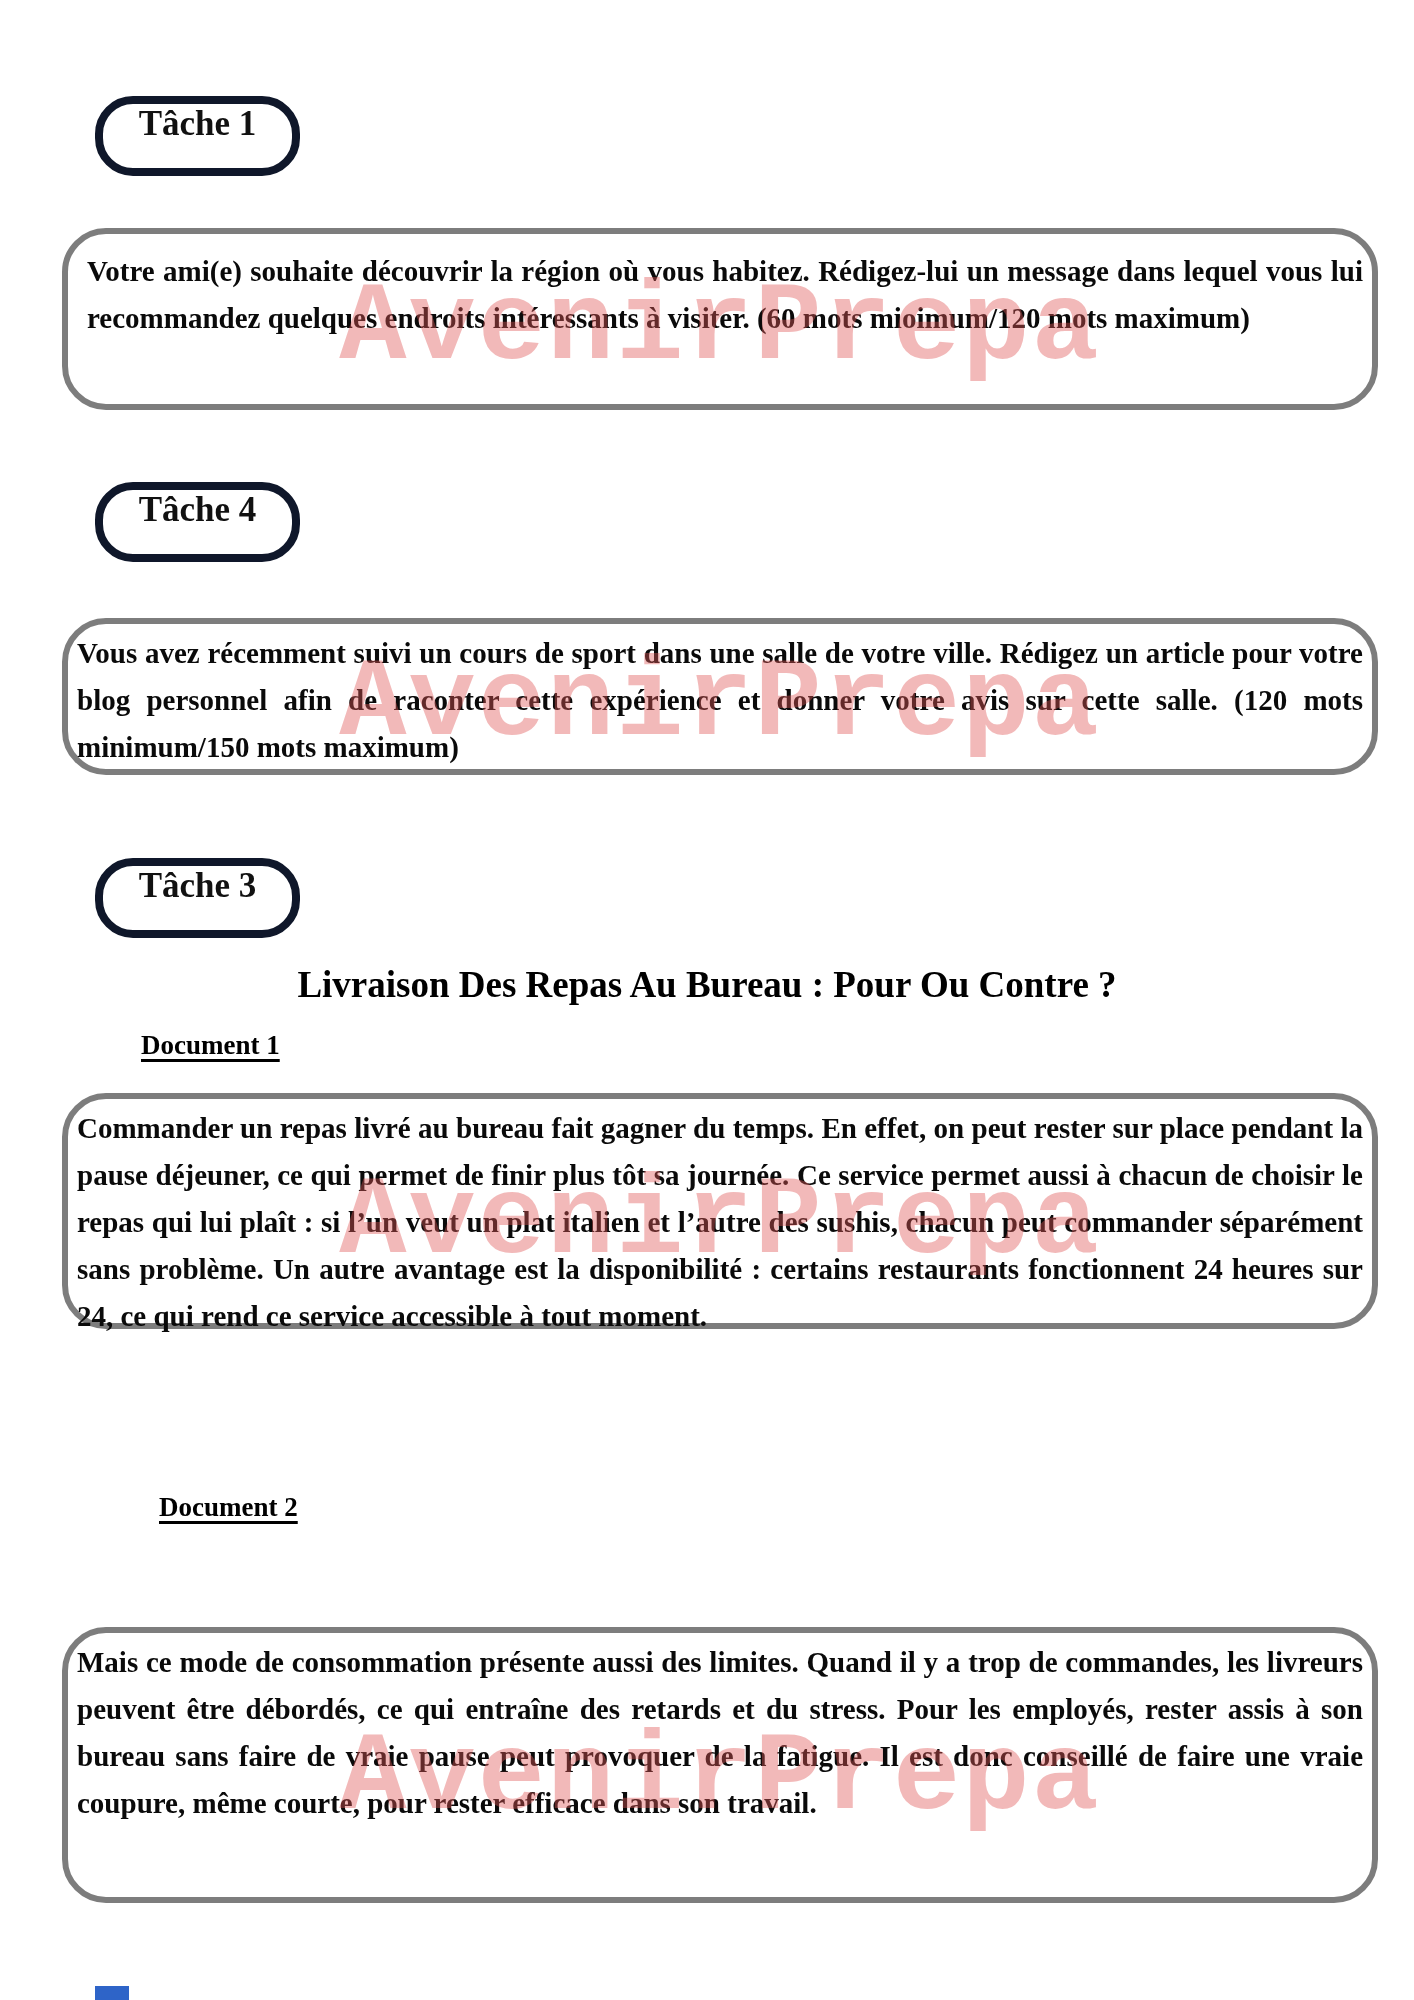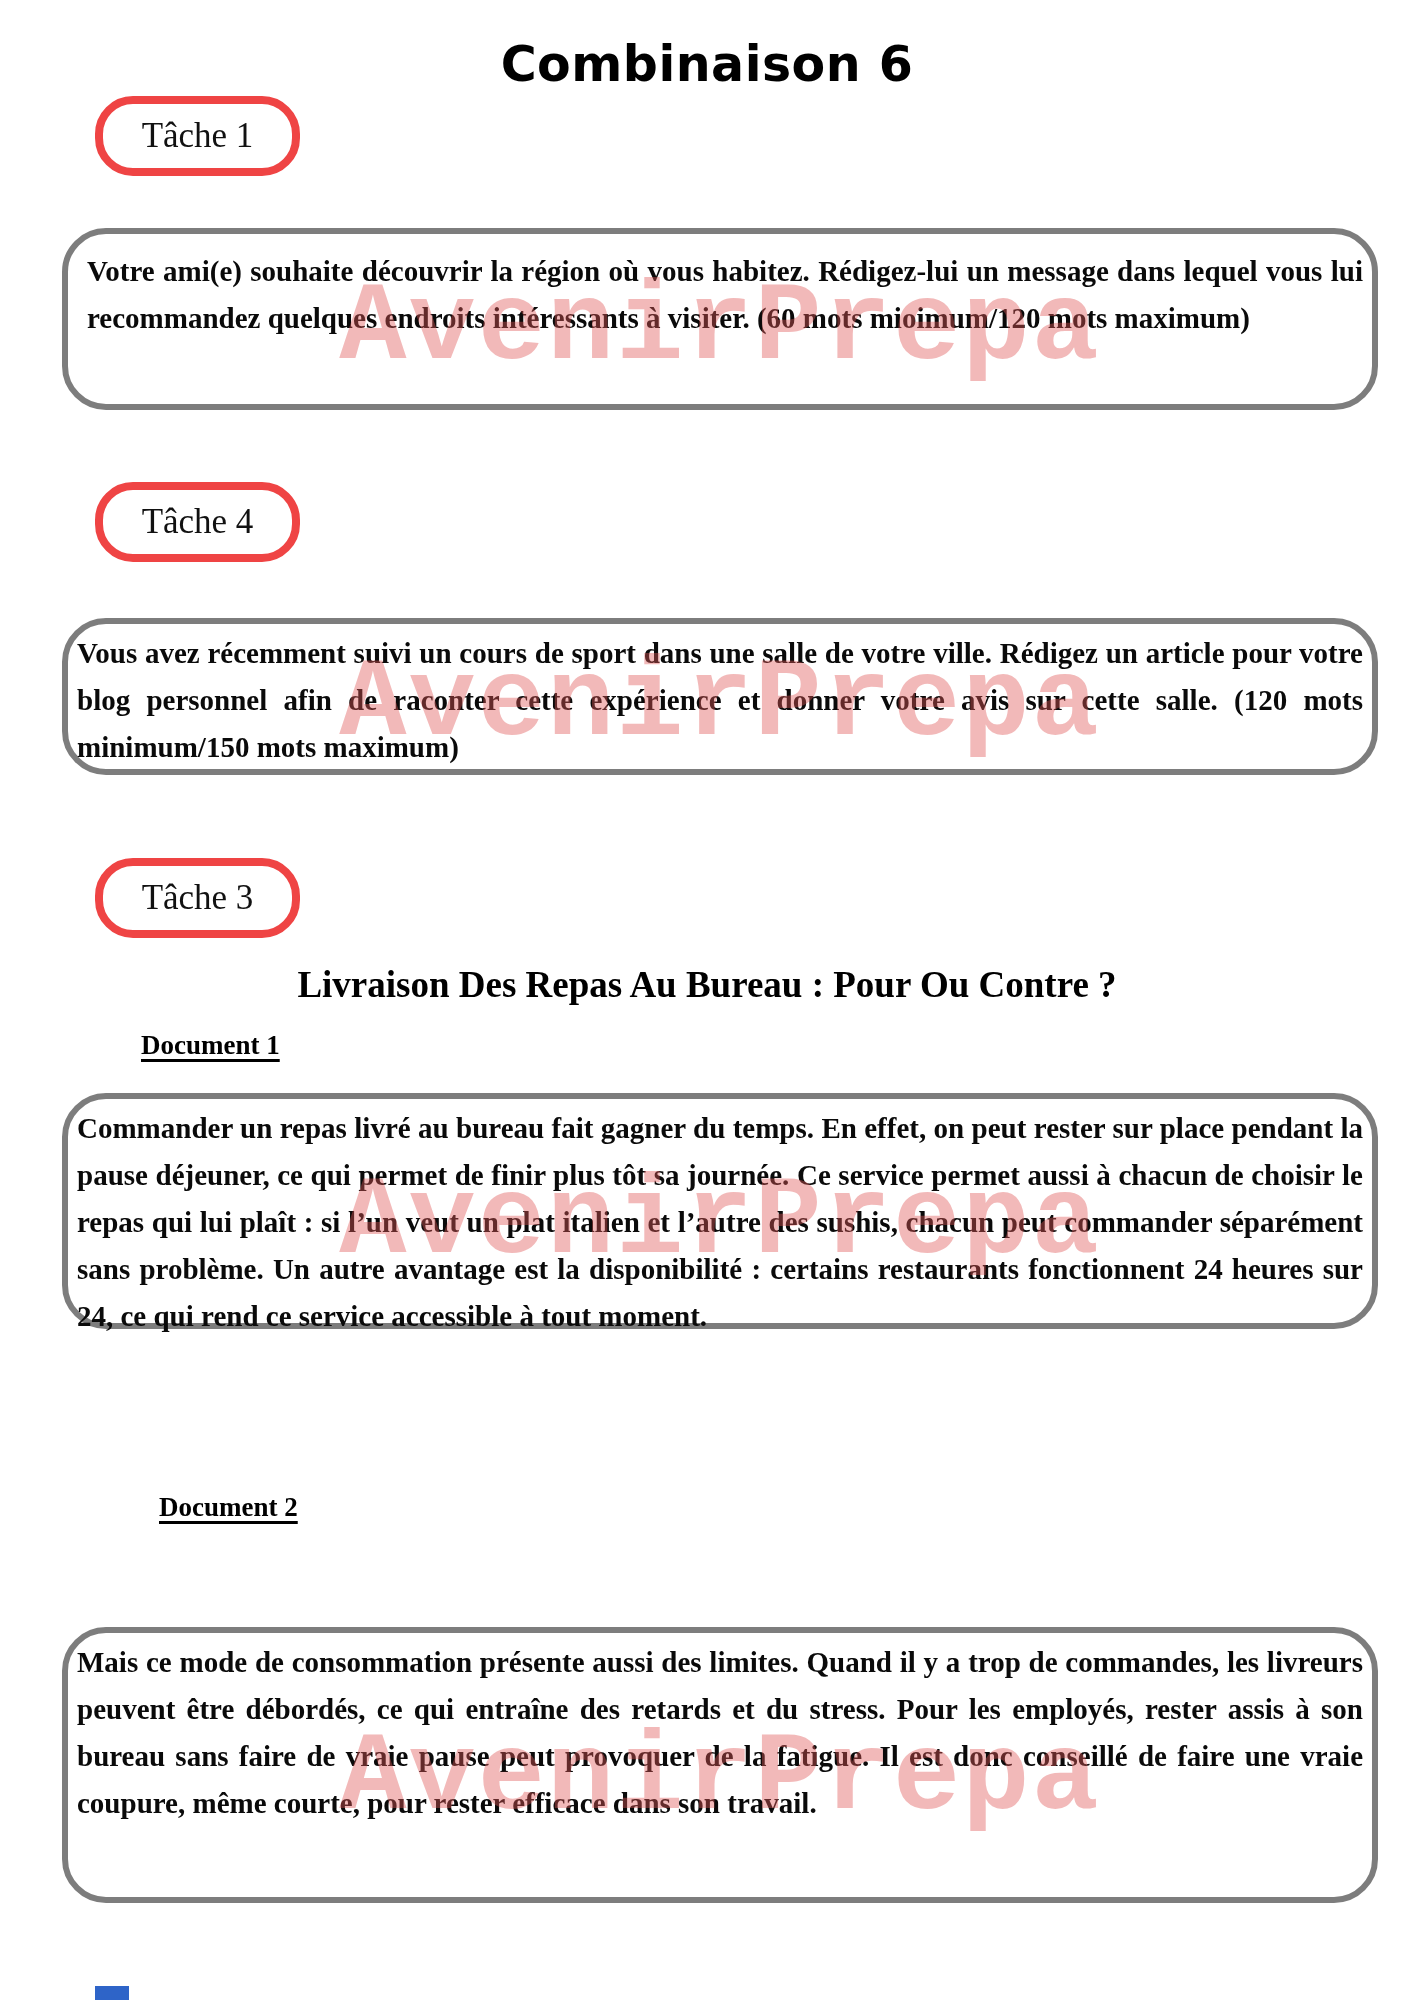"Combinaison 6" div.page-title { html: <div>Combinaison 6</div> -> none }
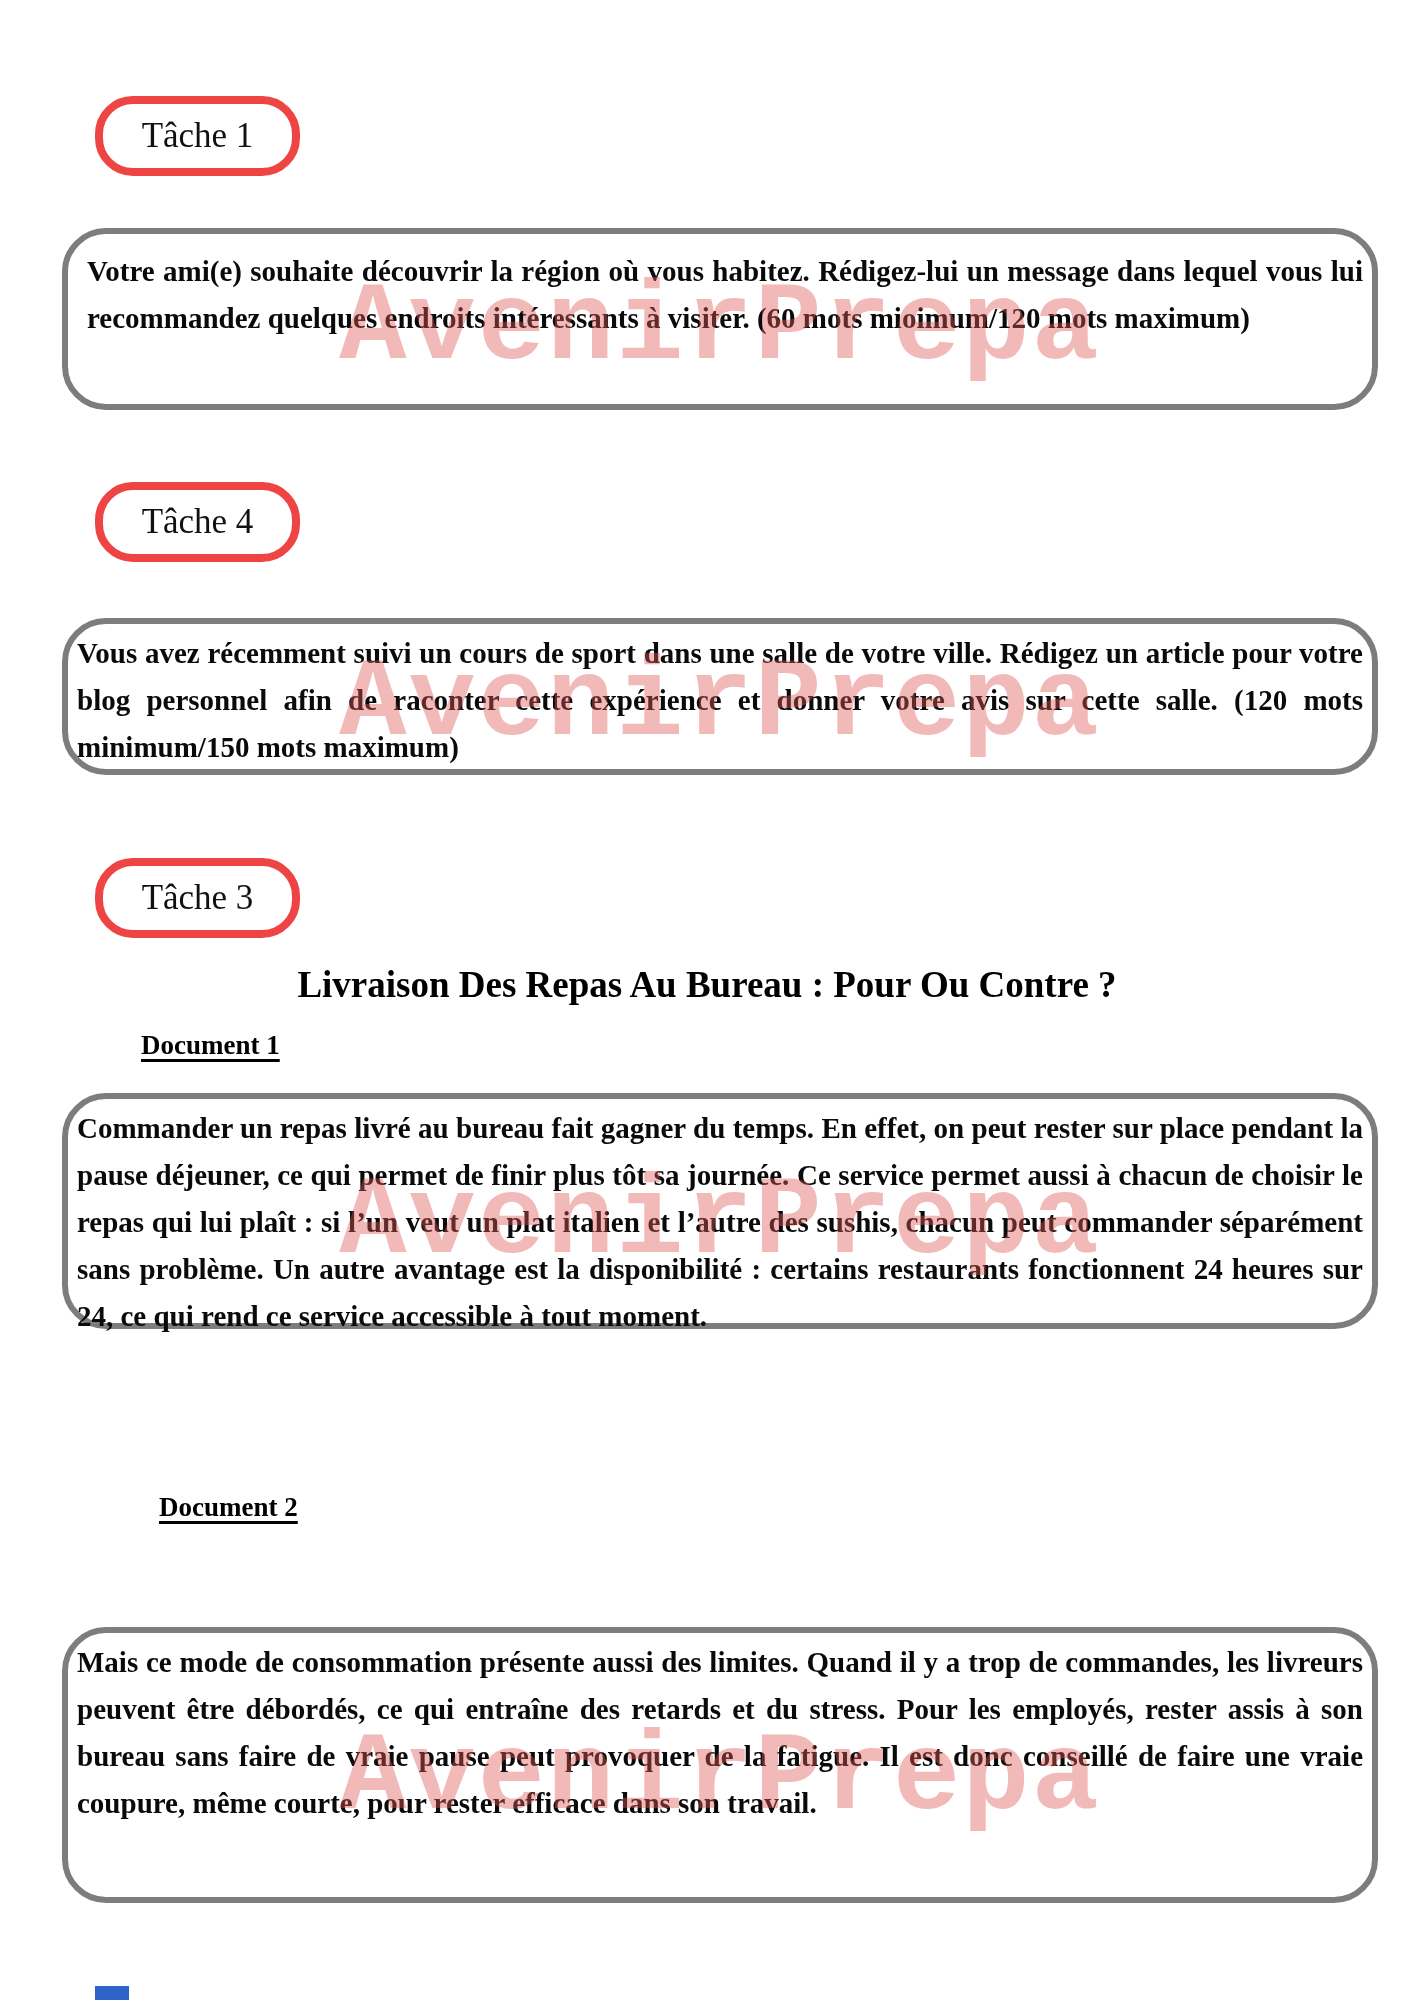"Tâche 1" .badge { align-items: center -> none; border: 8px solid #ef4444 -> 8px solid #0f172a; font-weight: normal -> bold }
